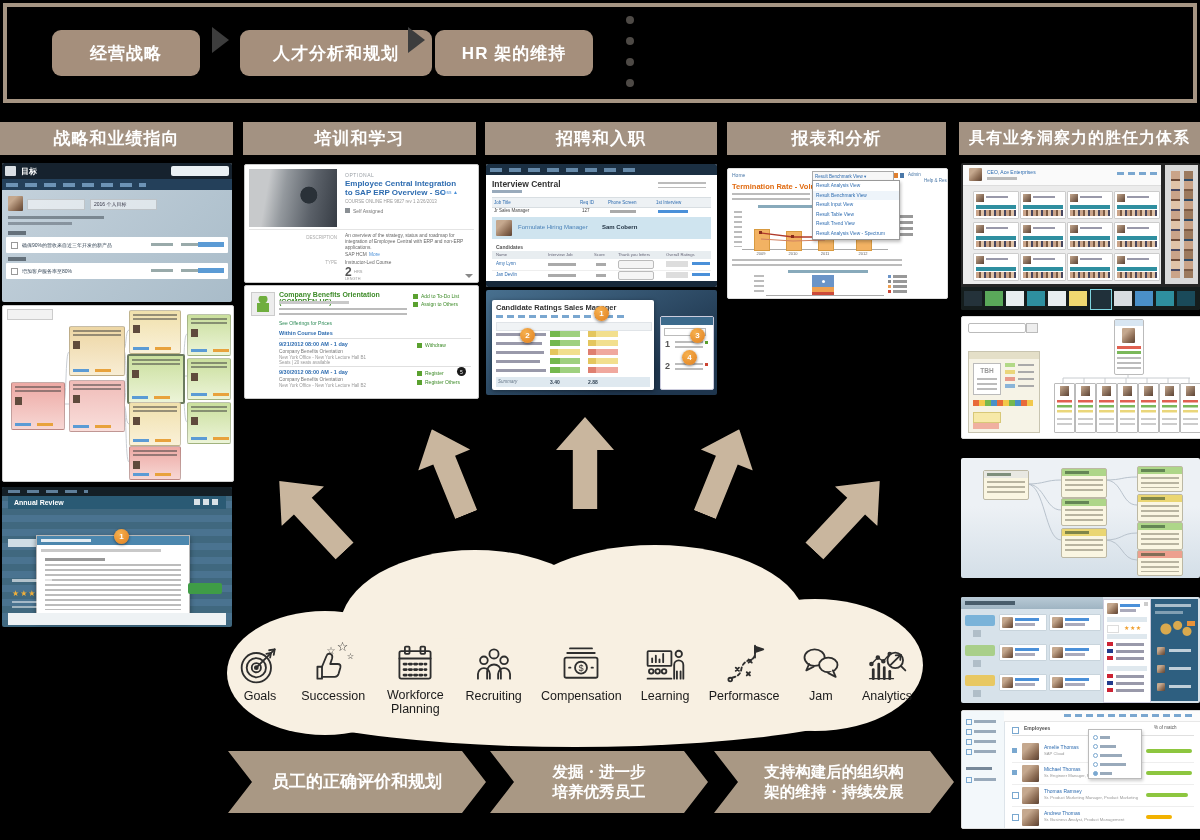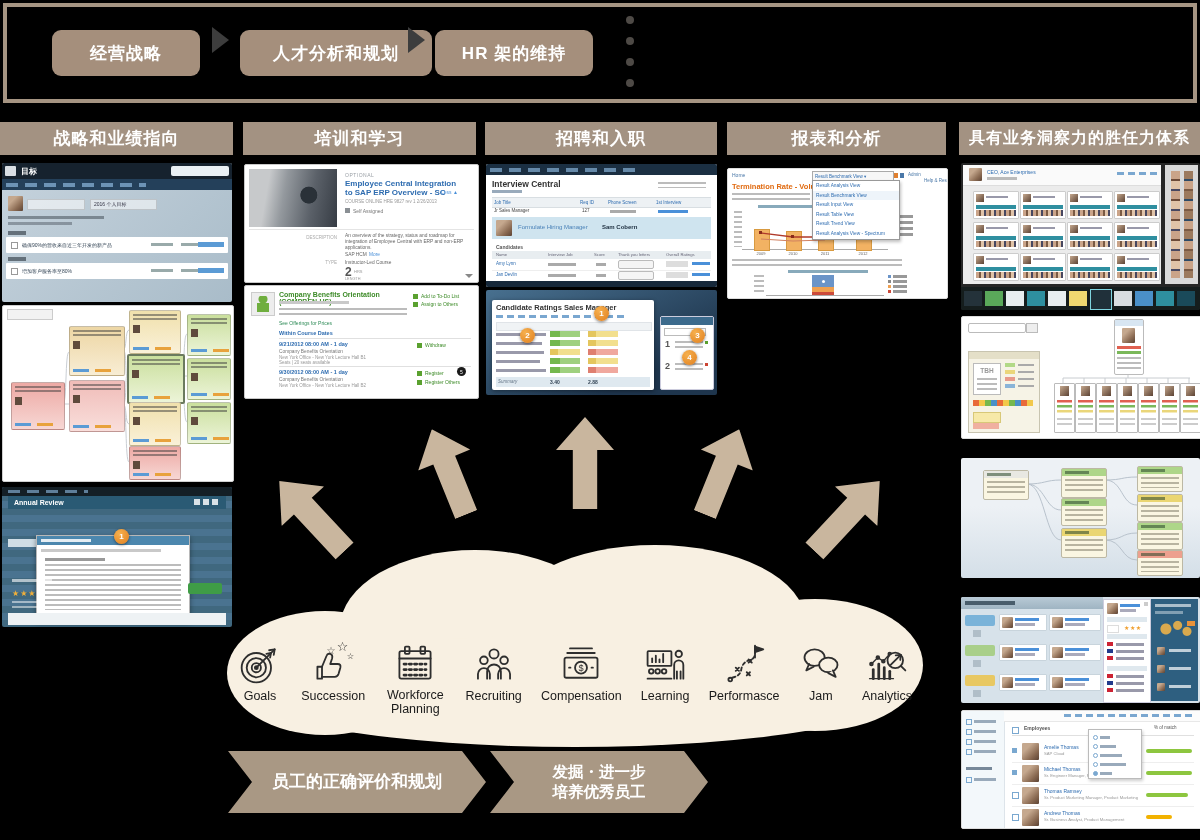"支持构建后的组织构" div.chev { html: none -> <div> <span>支持构建后的组织构</span> <span>架的维持・持续发展</span> </div> }
